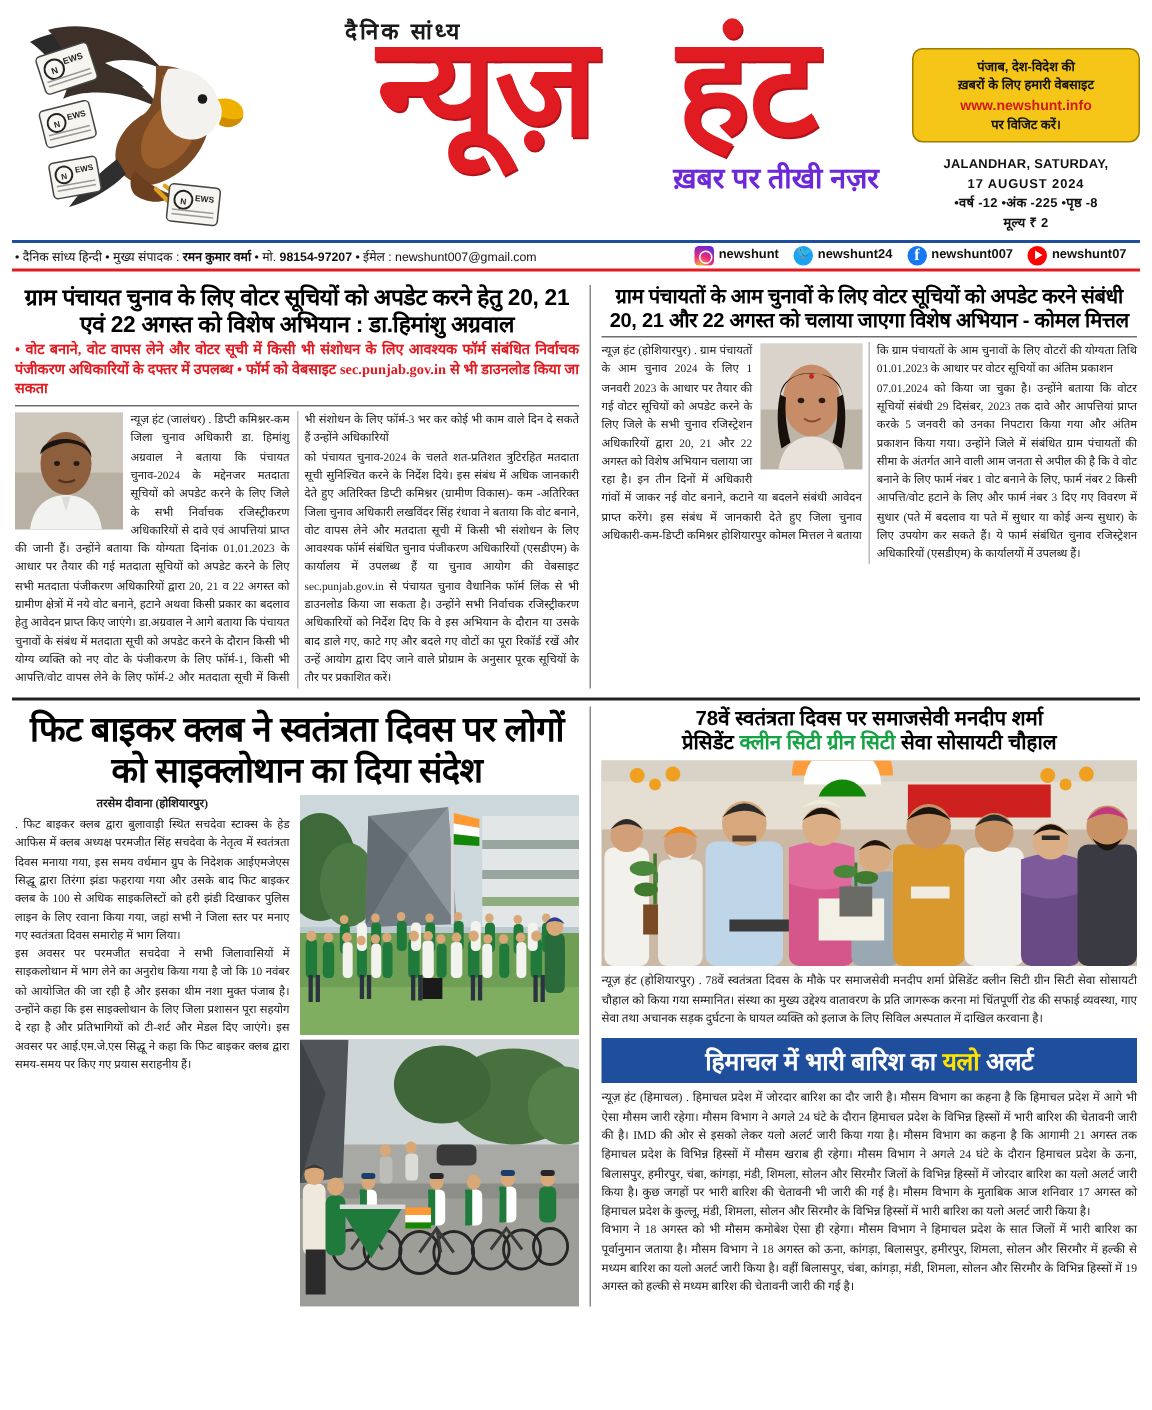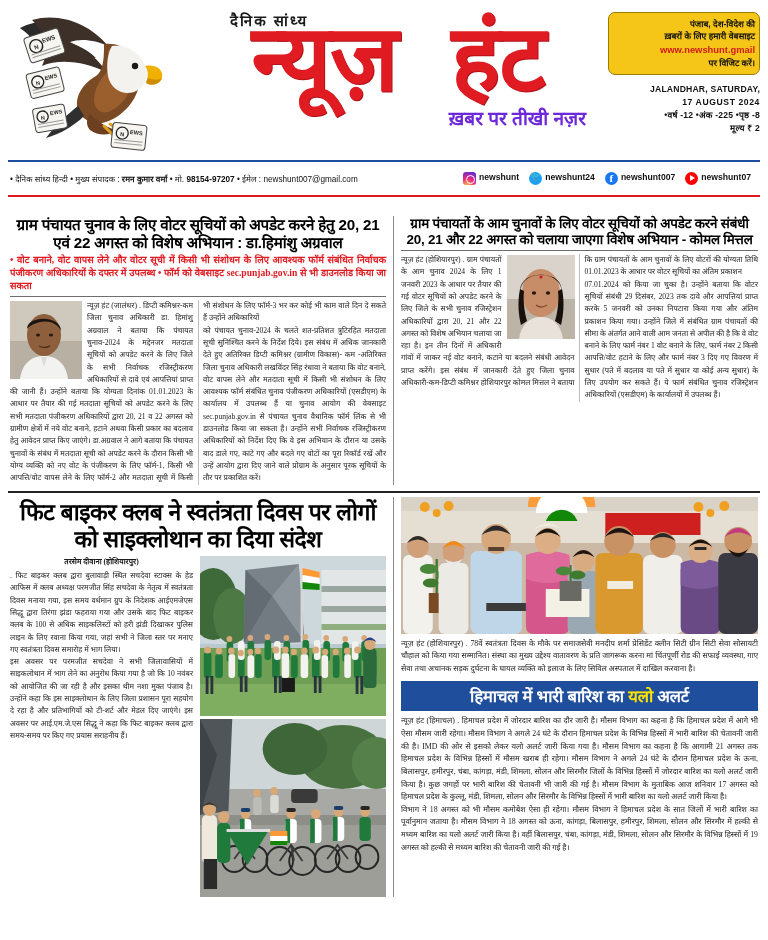"पंजाब, देश-विदेश की" .info-block { padding-top: 12px -> 32px; text-align: right -> center }
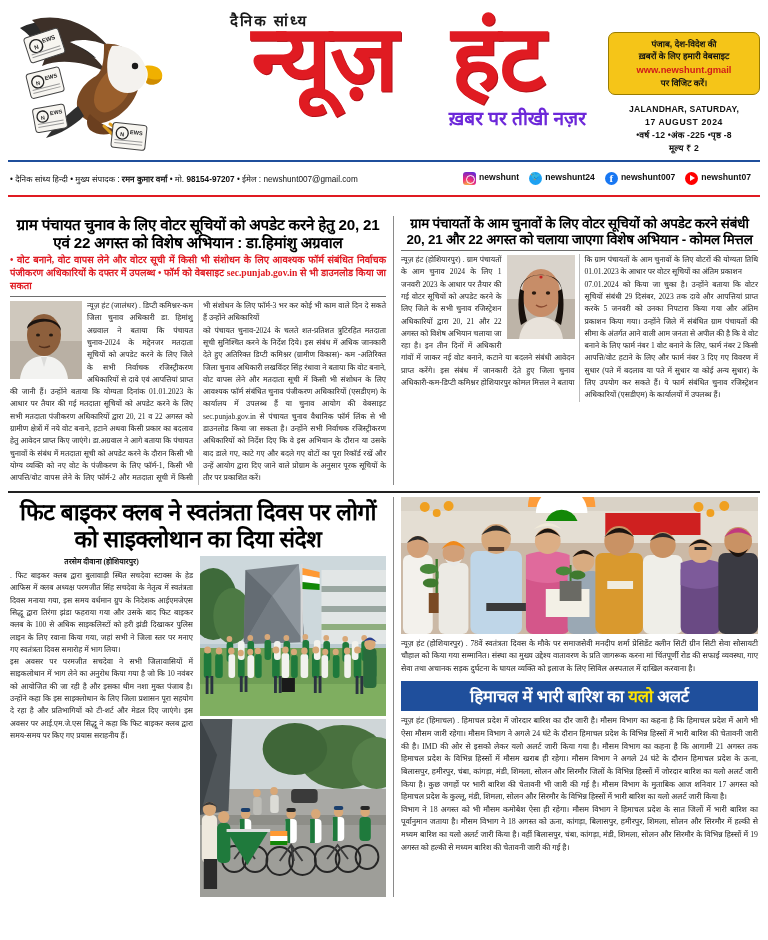"www.newshunt.gmail" div.url { text: www.newshunt.gmail -> www.newshunt.info }
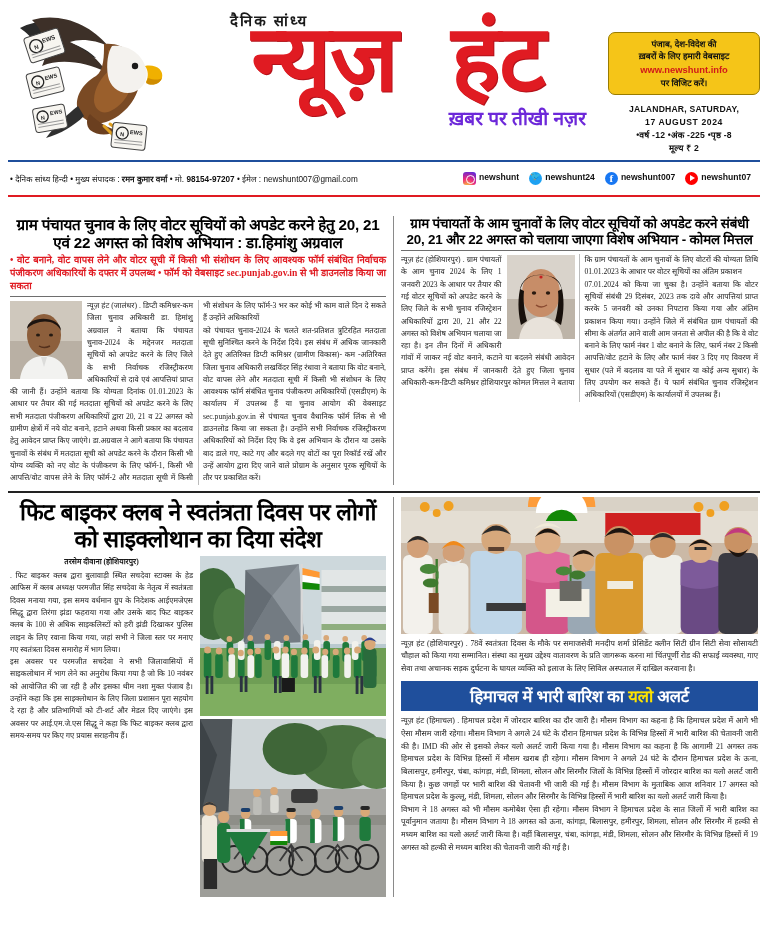"• दैनिक सांध्य हिन्दी •" .strap { height: 32px -> 16px }
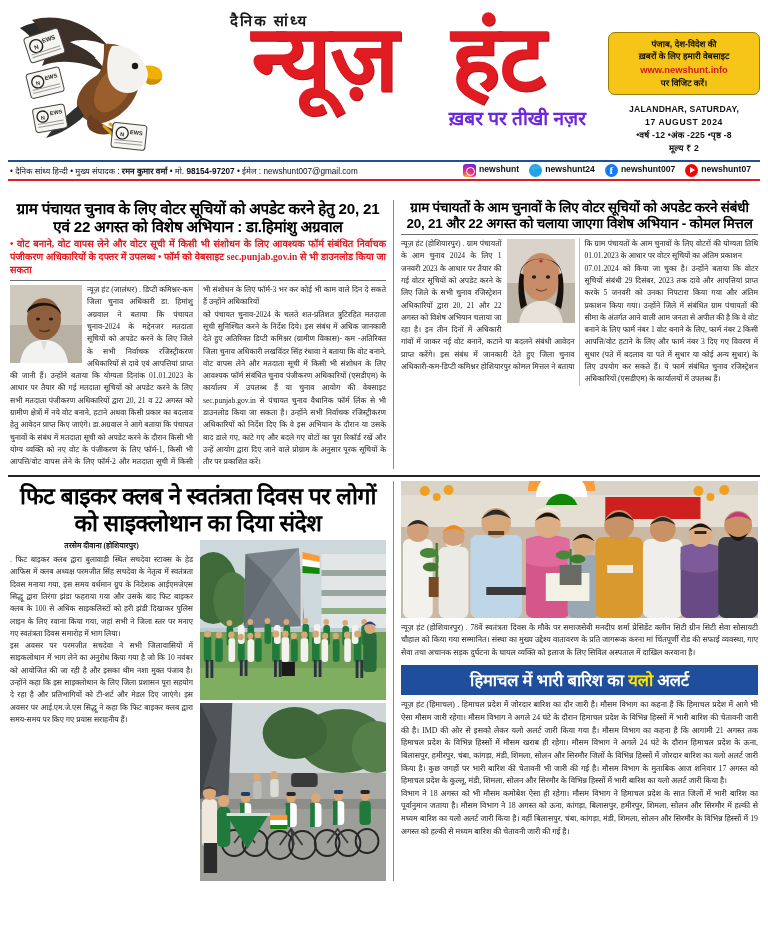"ग्राम पंचायत चुनाव के लिए" .lead { margin-top: 19px -> 9px }
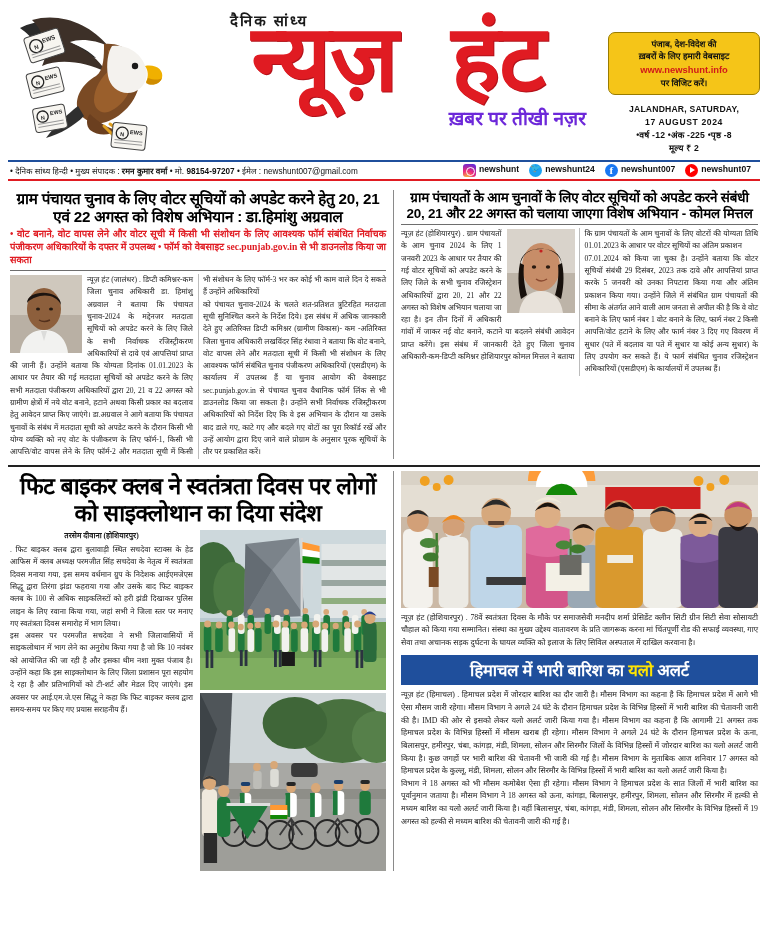"78वें स्वतंत्रता दिवस पर समाजसेवी" h3.head3 { html: none -> <h3> <span>78वें स्वतंत्रता दिवस पर समाजसेवी मनदीप शर्मा</span><br> <span>प्रेसिडेंट </span><span>क्लीन सिटी ग्रीन सिटी</span><span> सेवा सोसायटी चौहाल</span> </h3> }
